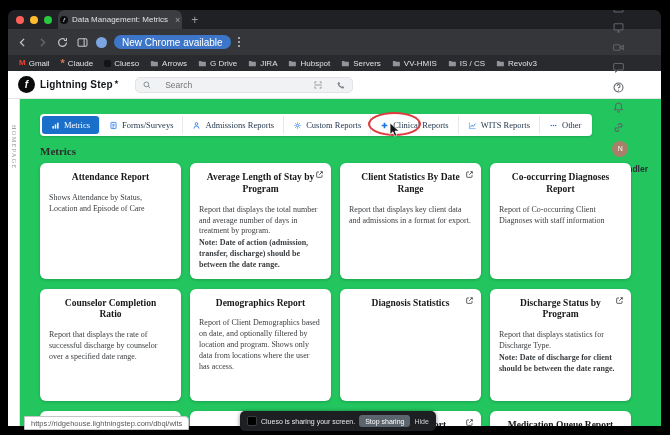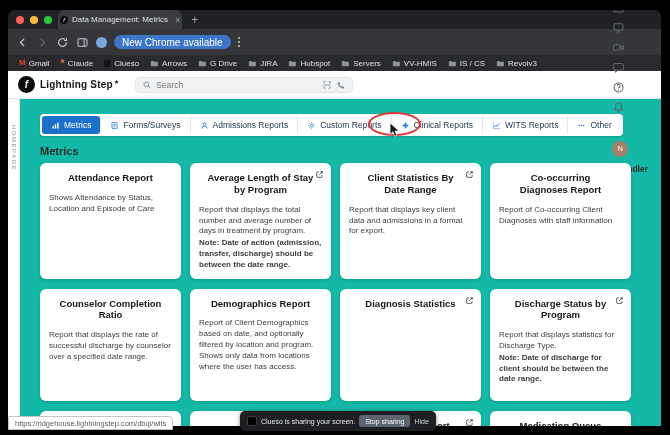"Search" .searchbox { gap: 4px -> 13px }
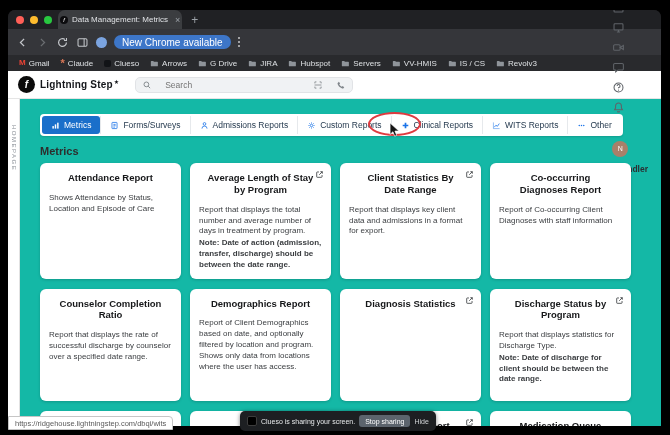"Metrics" .bodyarea { background: #14b8a6 -> #22c55e; font-family: none -> Liberation Serif, serif }
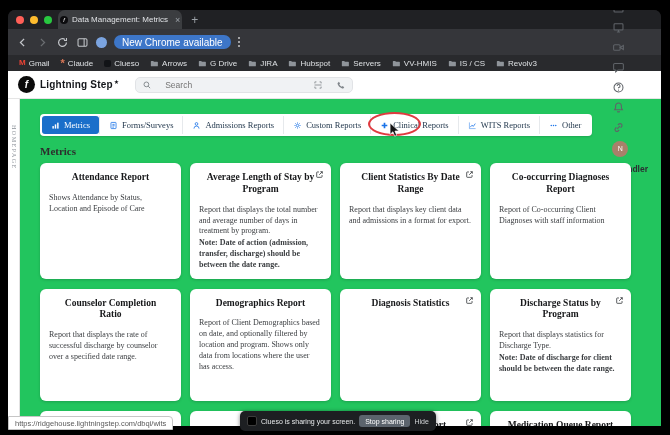"https://ridgehouse.lightningstep.com/dbq" .statusbubble { left: 8px -> 24px }
